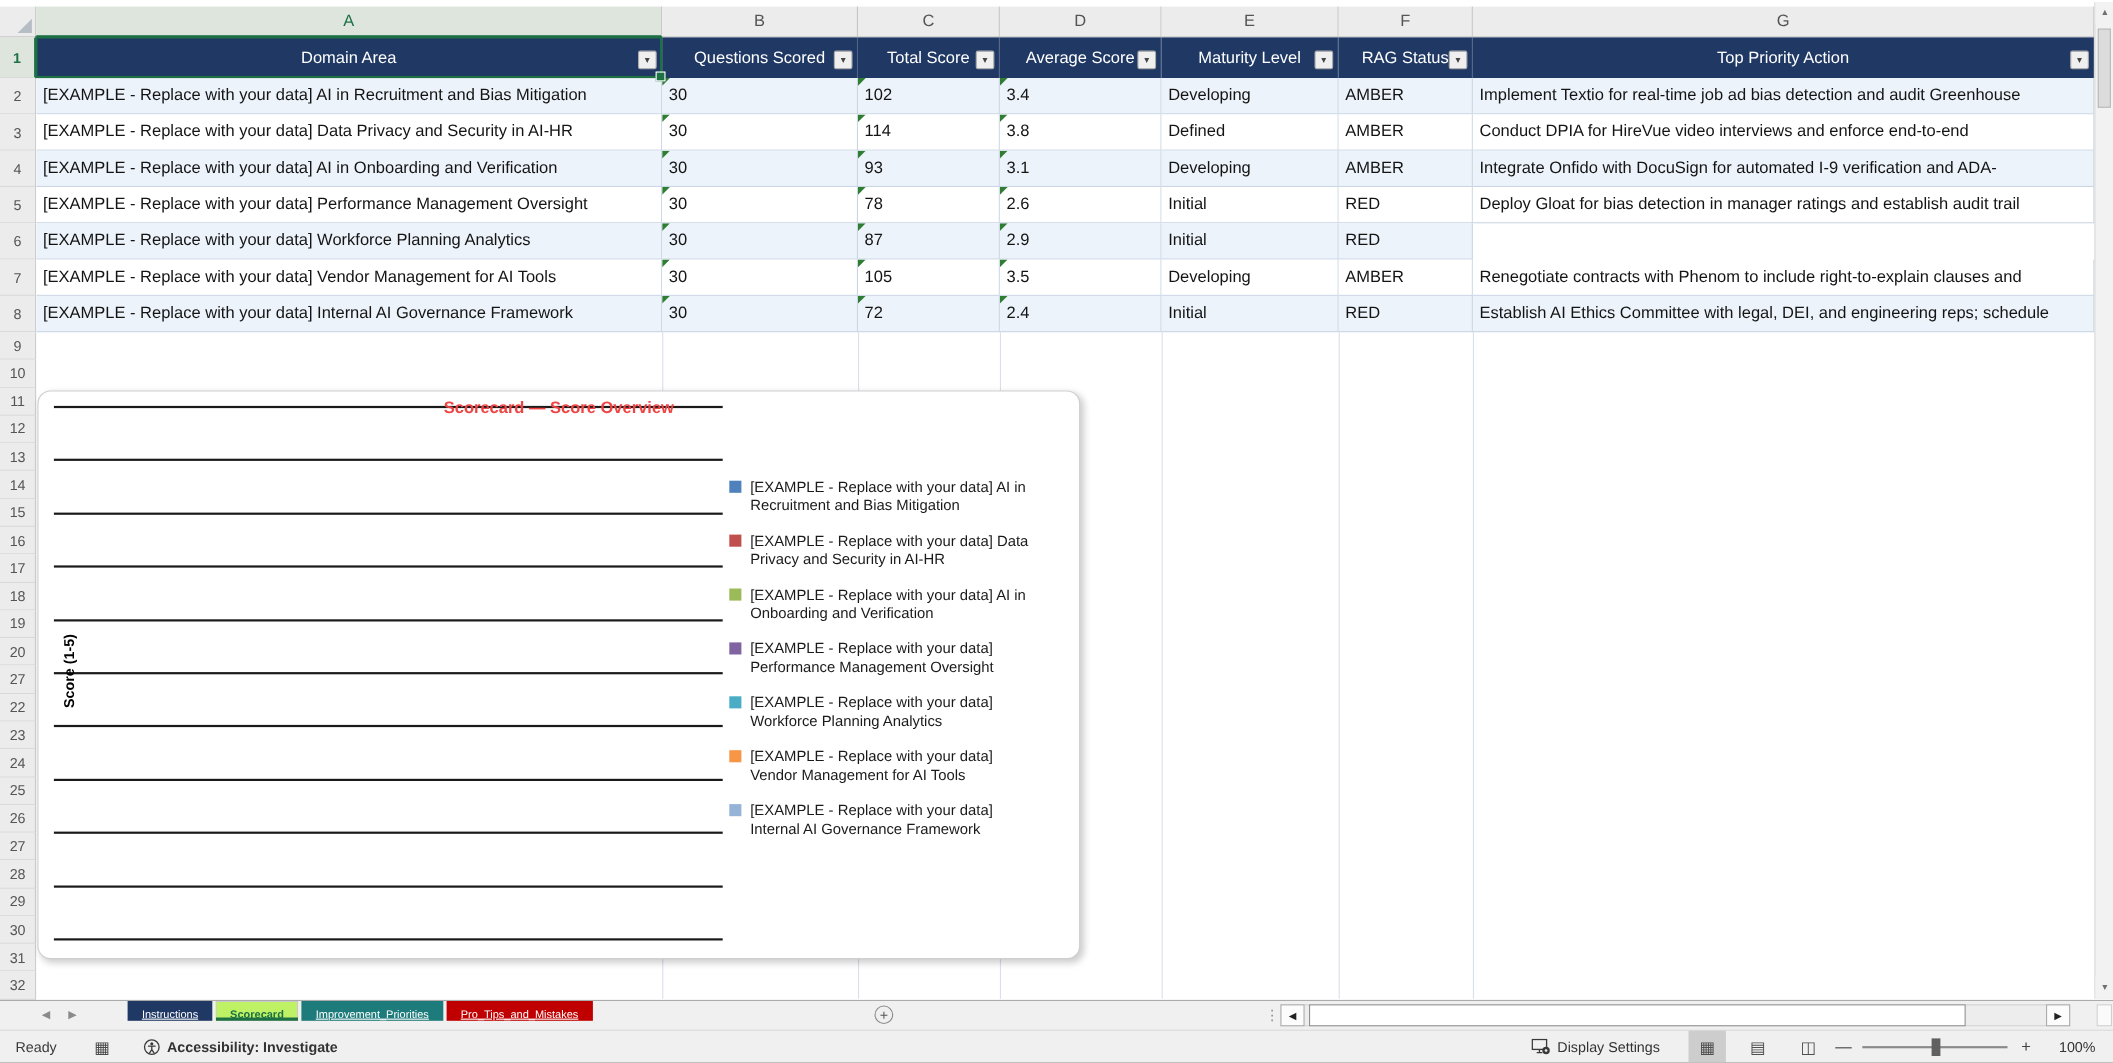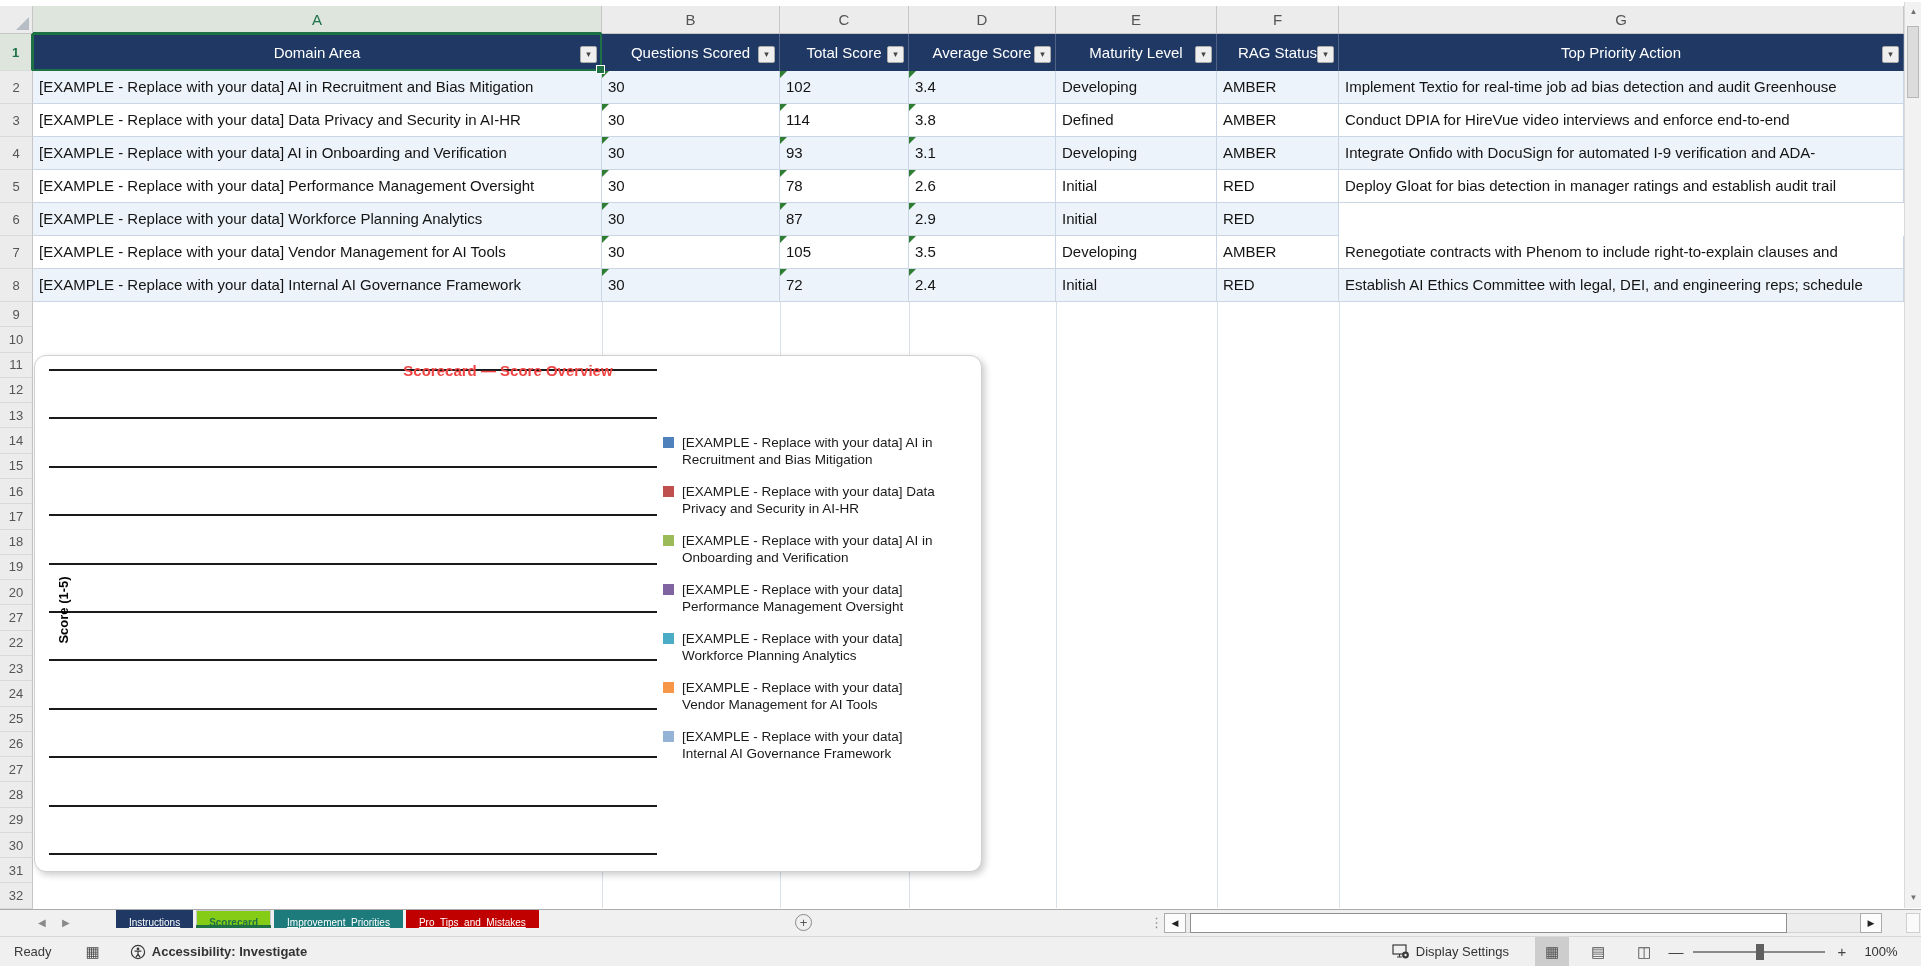"Scorecard" div.tab { background: #84cc16 -> #bef264 }
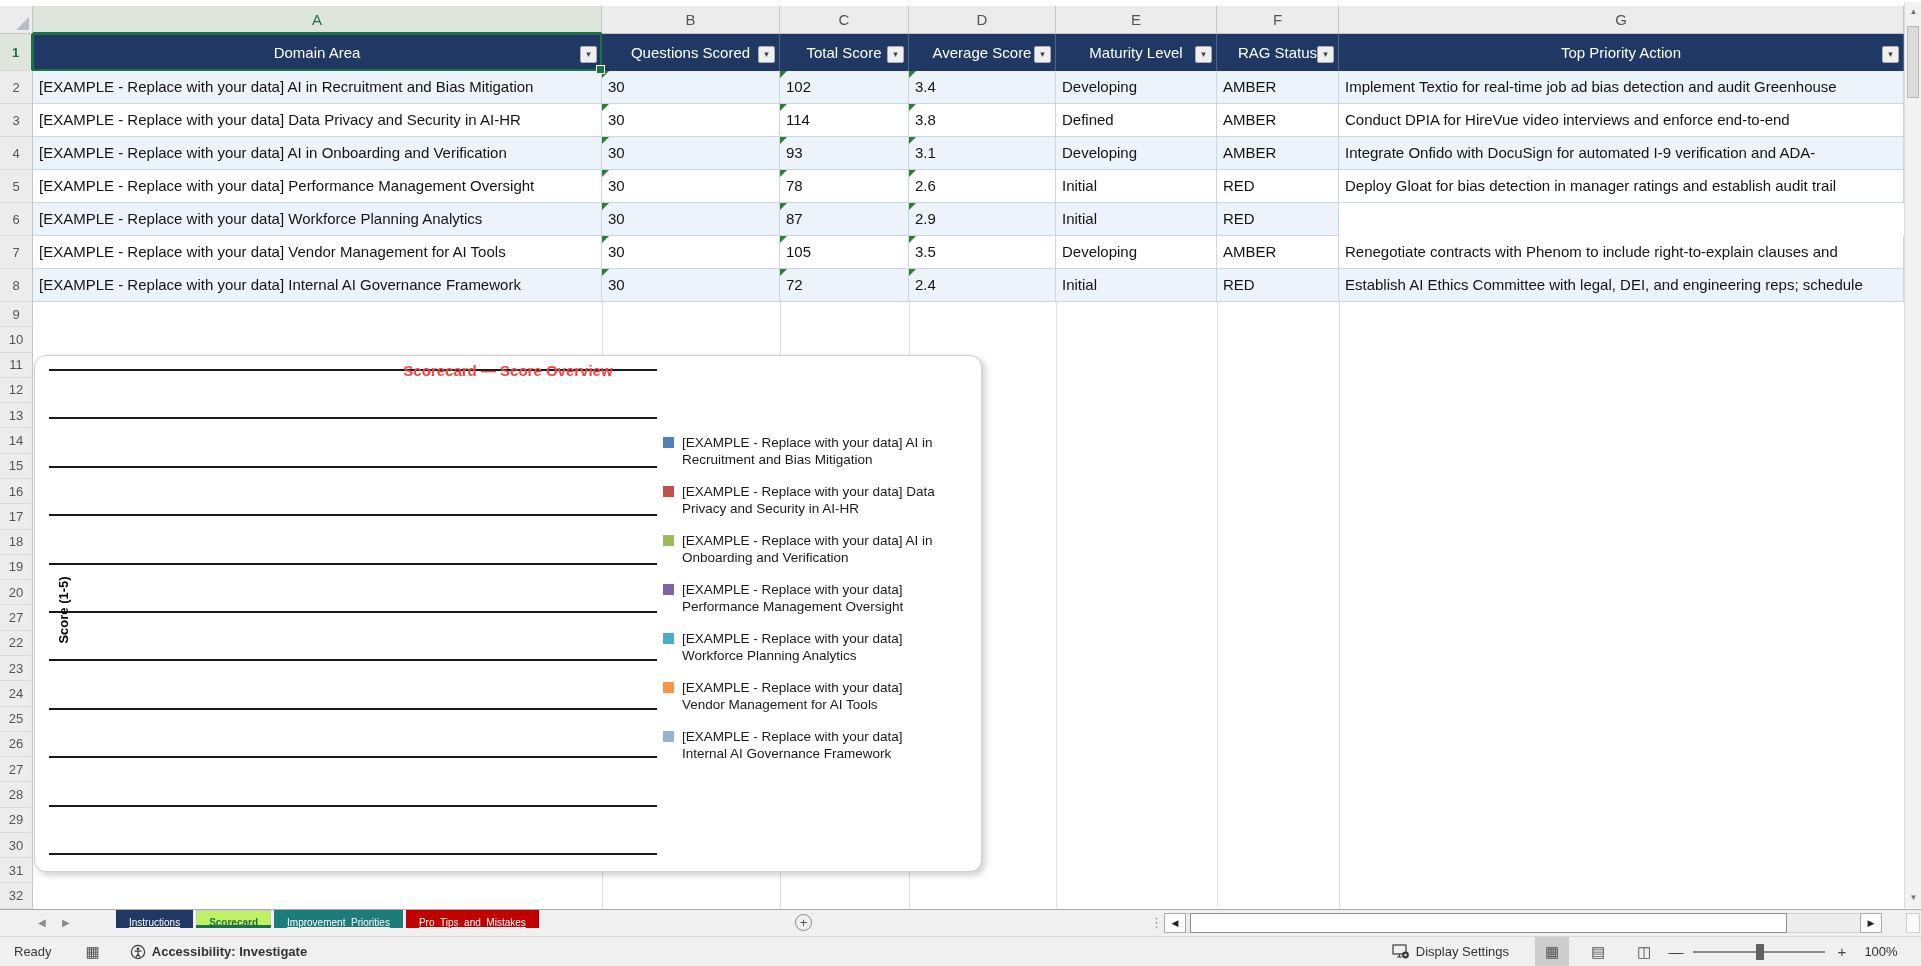"100%" .zoom-label { text-align: center -> right }
